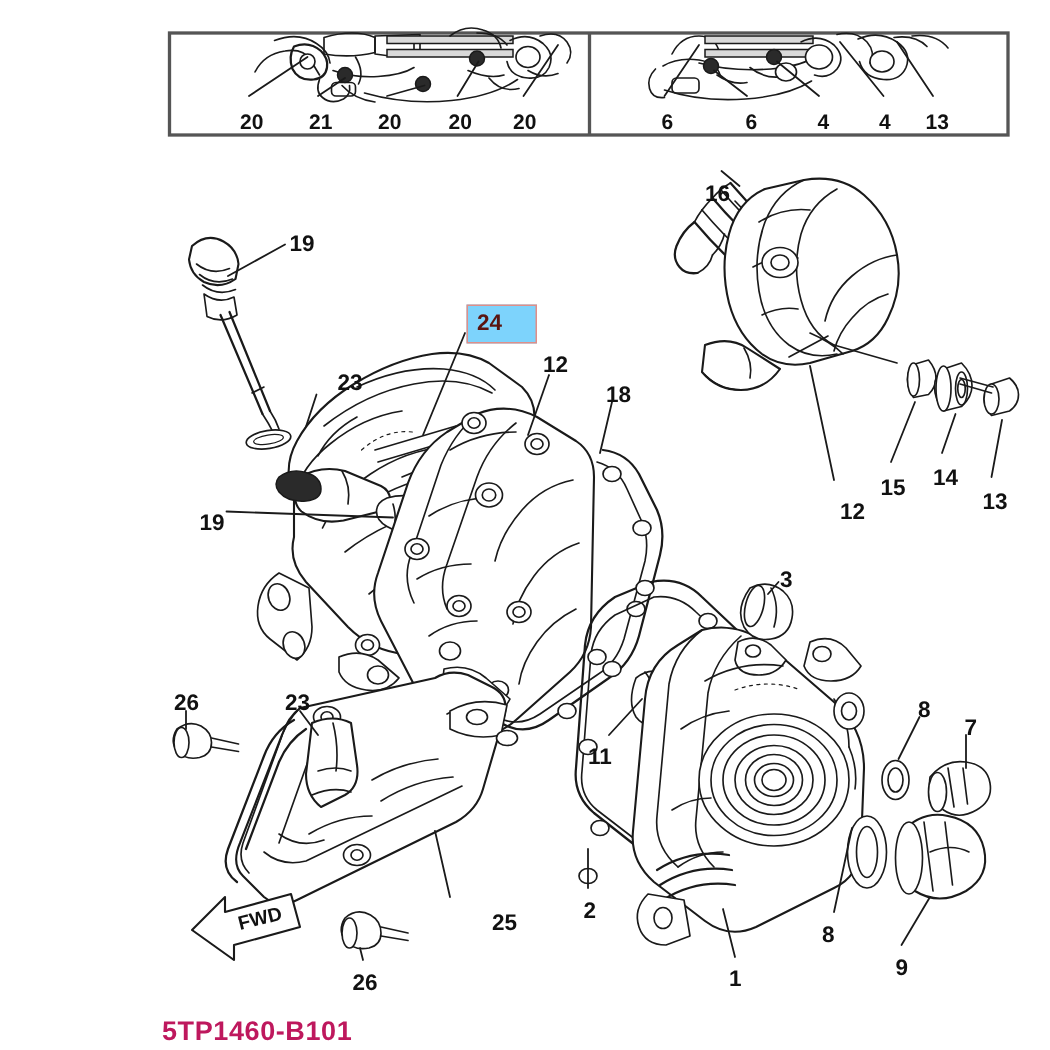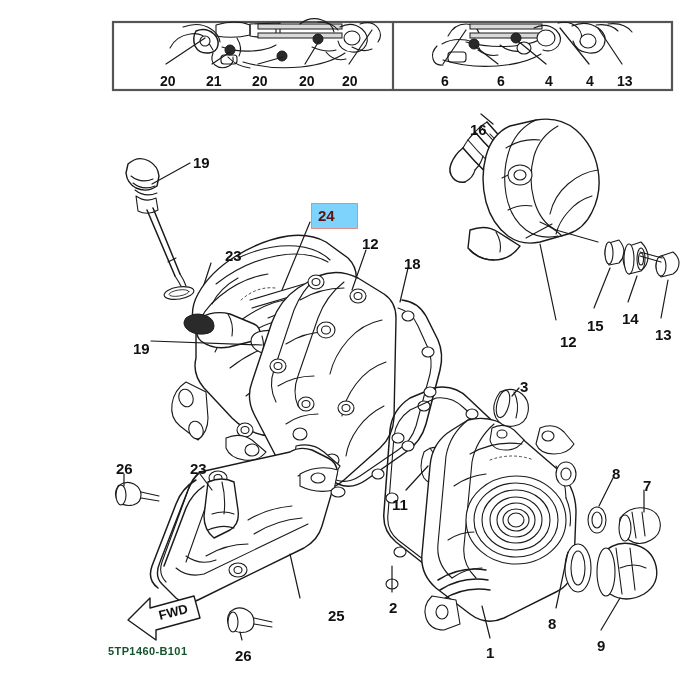"5TP1460-B101" .partnum { color: #14532d -> #be185d; font-size: 11px -> 18px; margin-top: none -> 32px }
